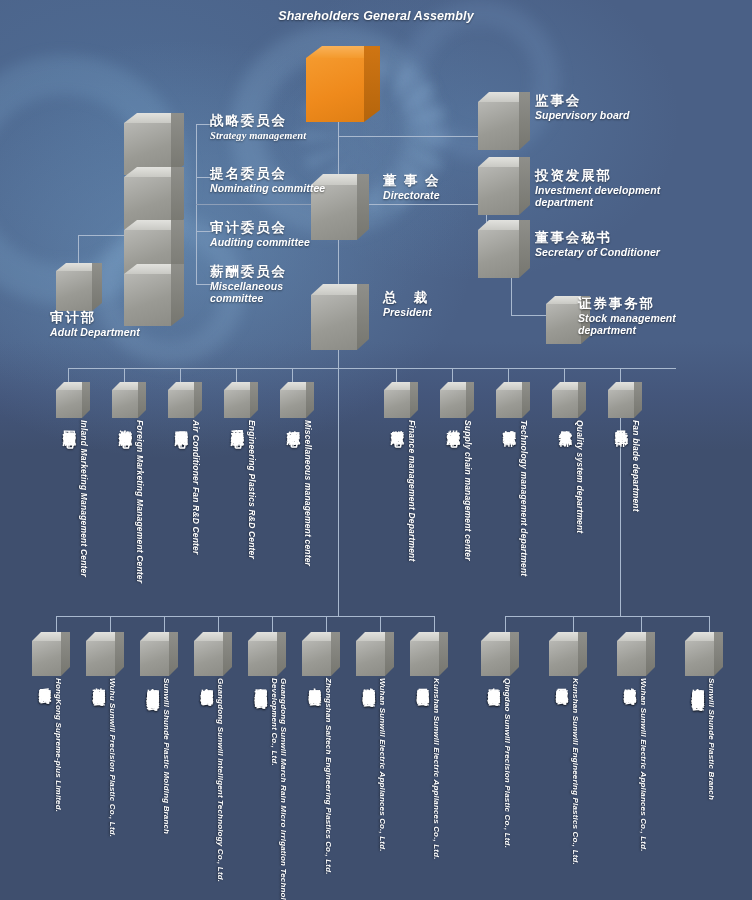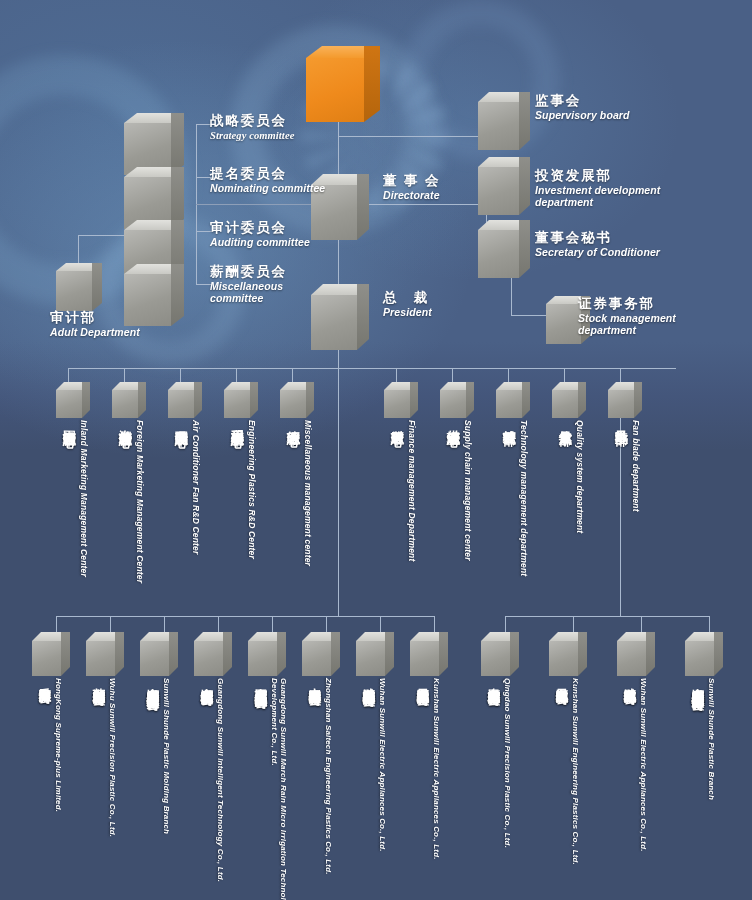"Shareholders General Assembly" div.en { html: none -> <div>Shareholders General Assembly</div> }
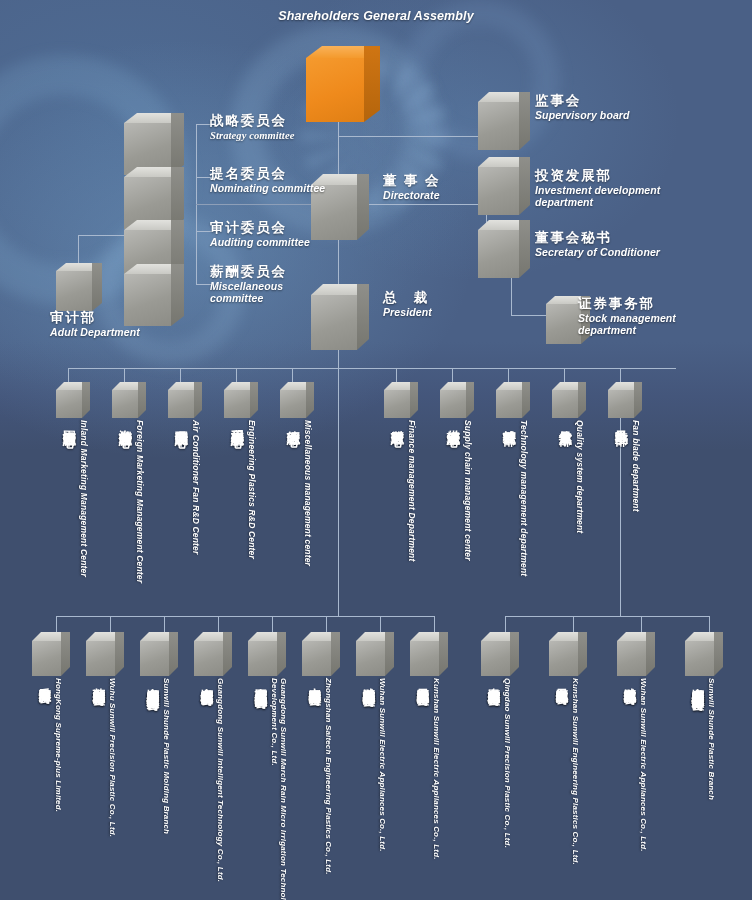"Strategy committee" div.en { text: committee -> management }
